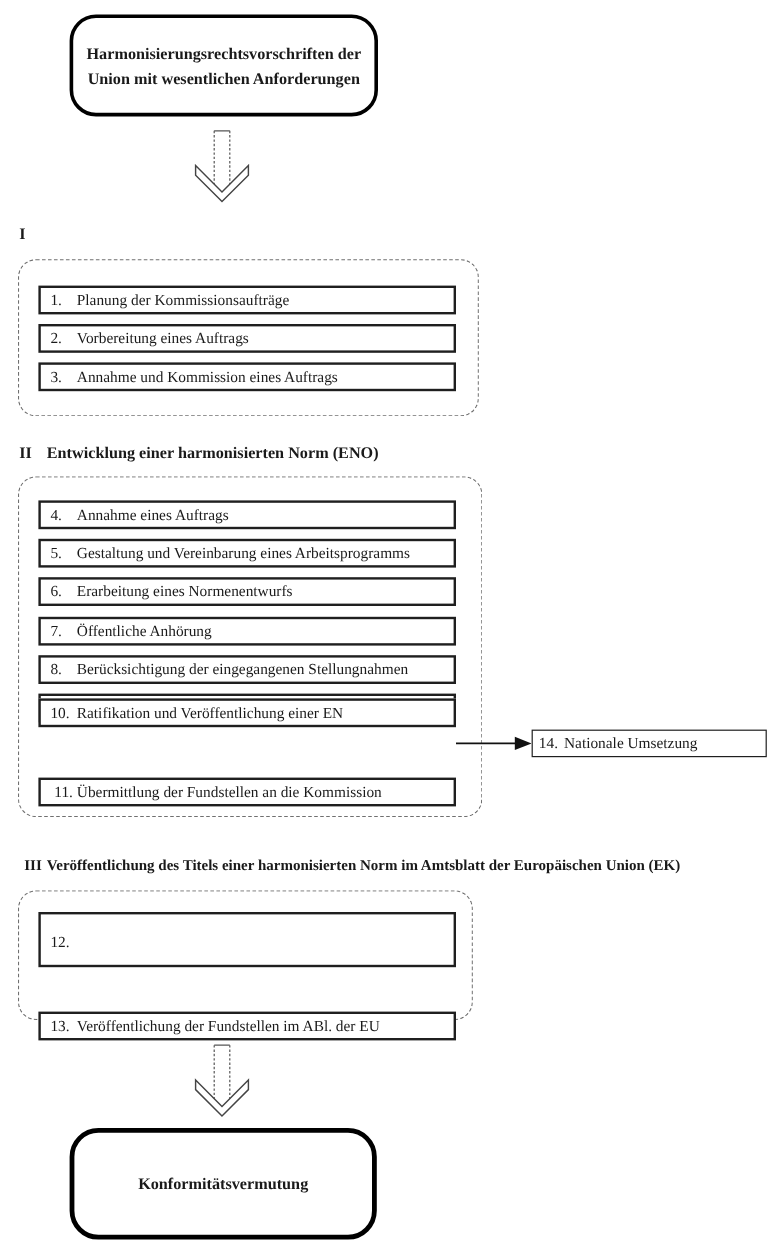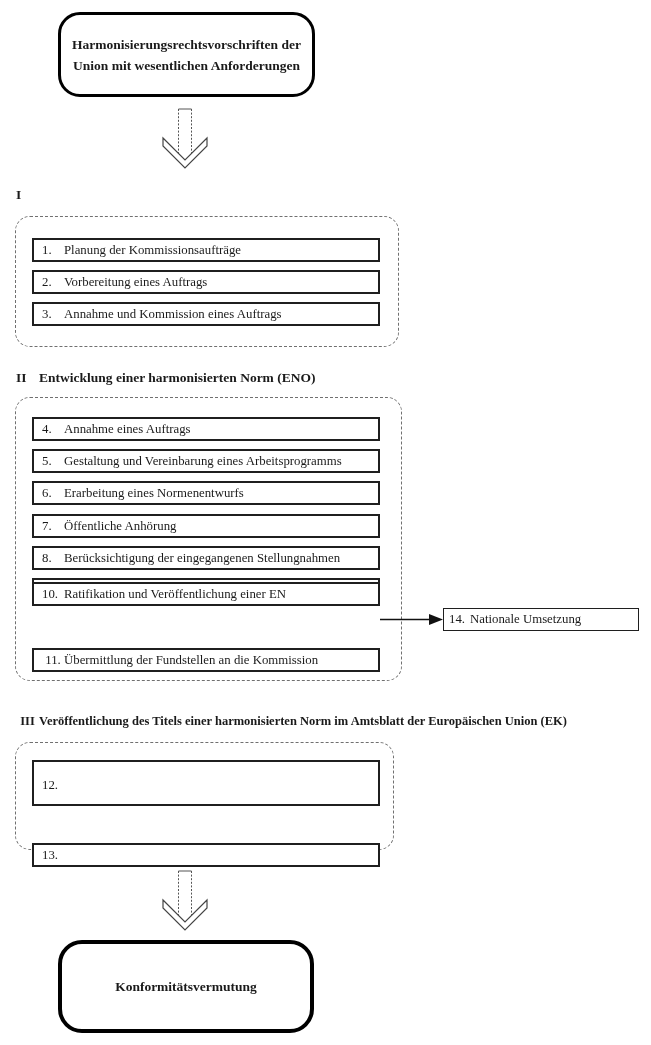"Veröffentlichung der Fundstellen im ABl." span.lbl { html: none -> <span>Veröffentlichung der Fundstellen im ABl. der EU</span> }
